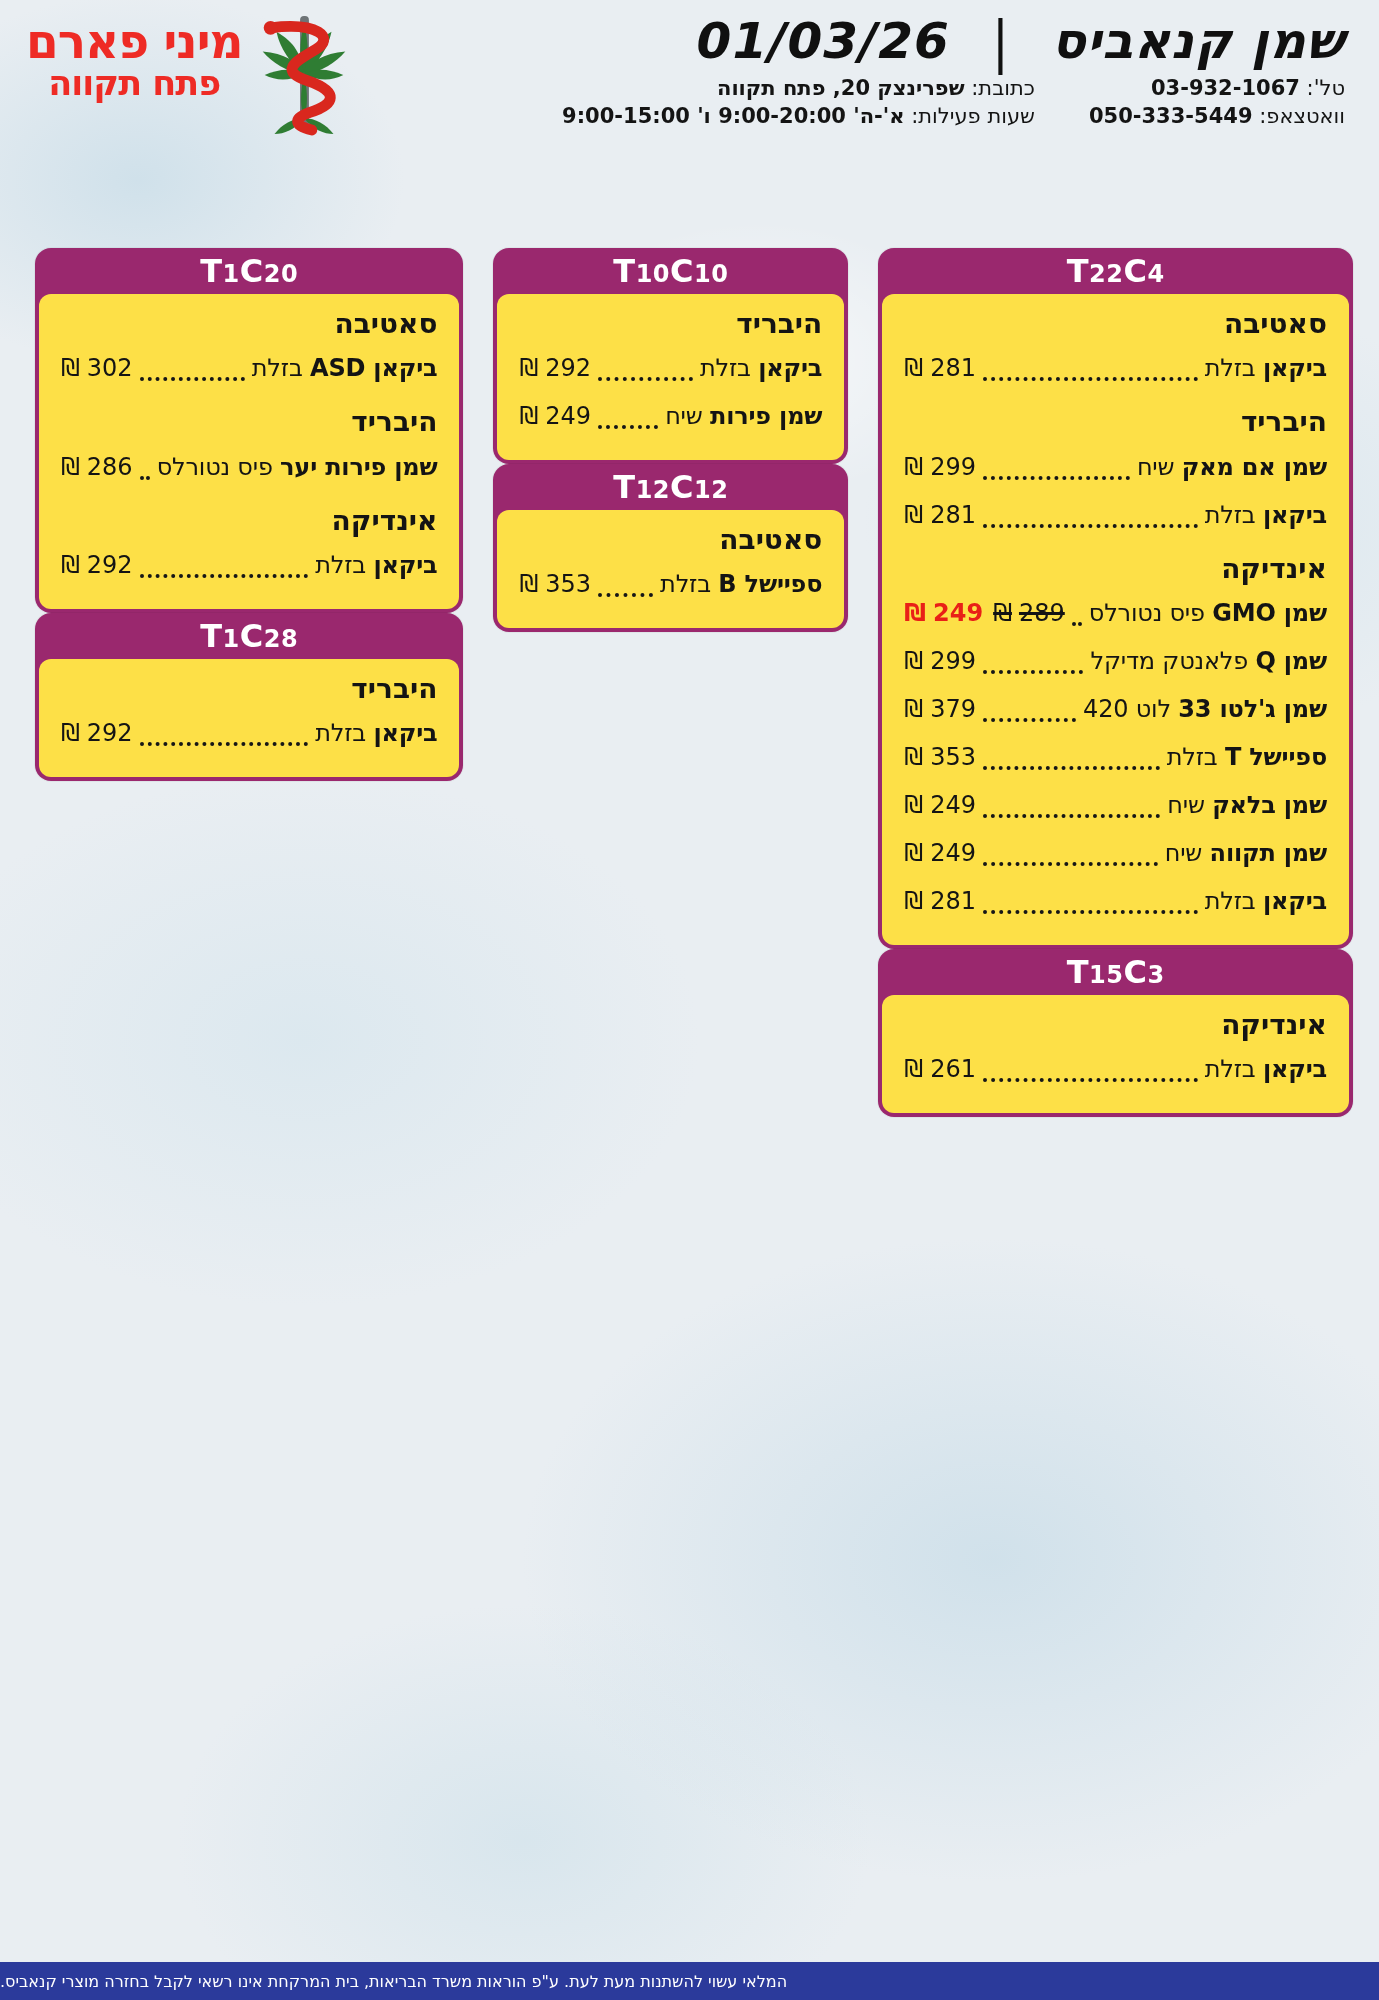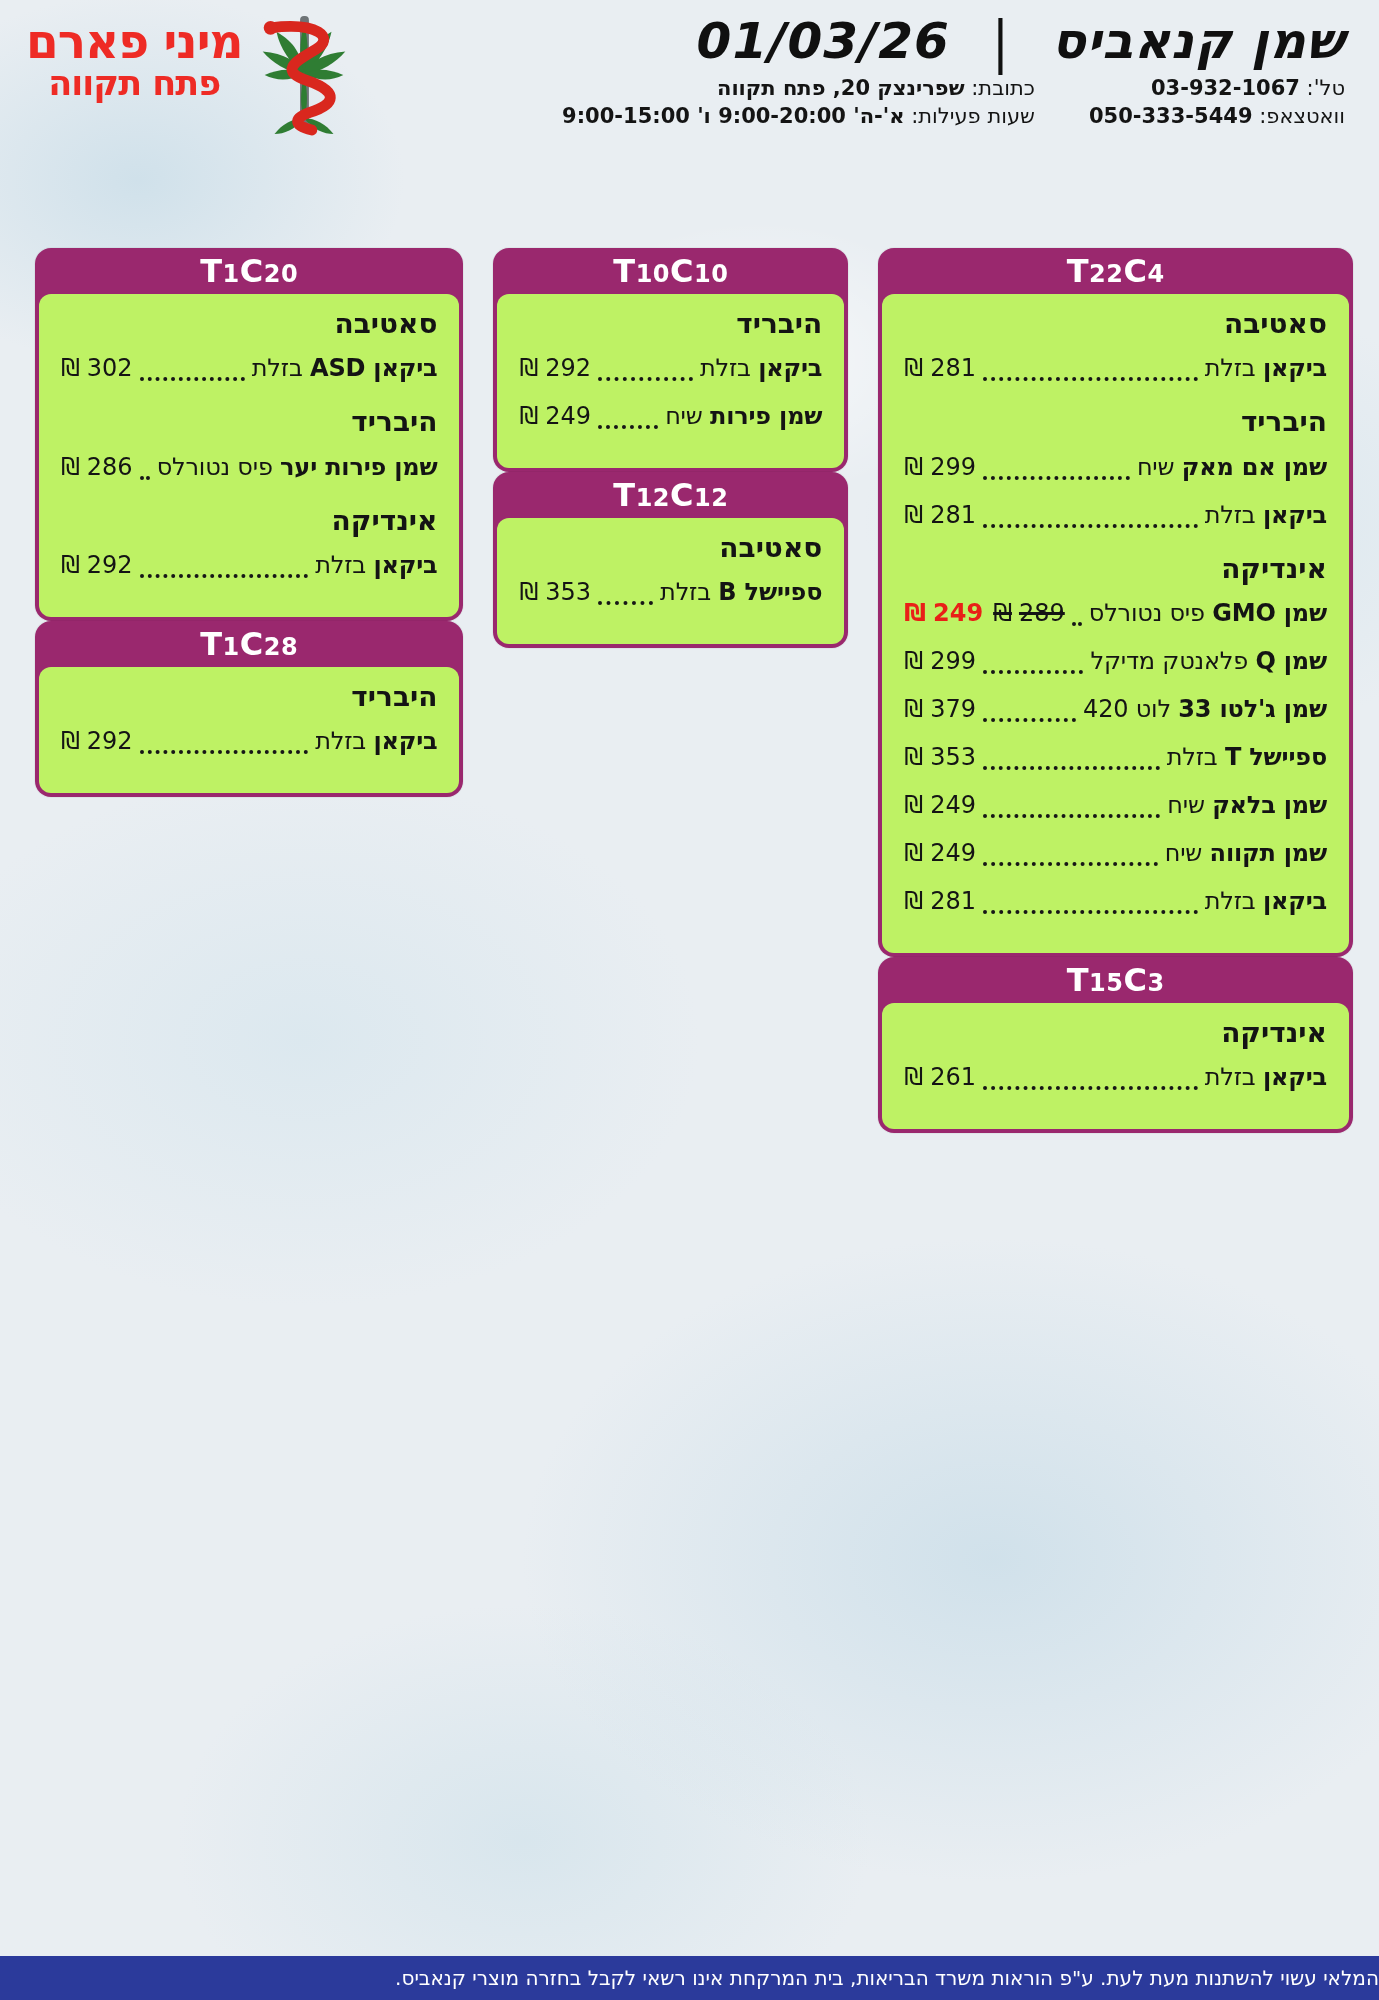"סאטיבה" .card-body { background: #bef264 -> #fde047; padding: 8px 22px 28px -> 8px 22px 20px }
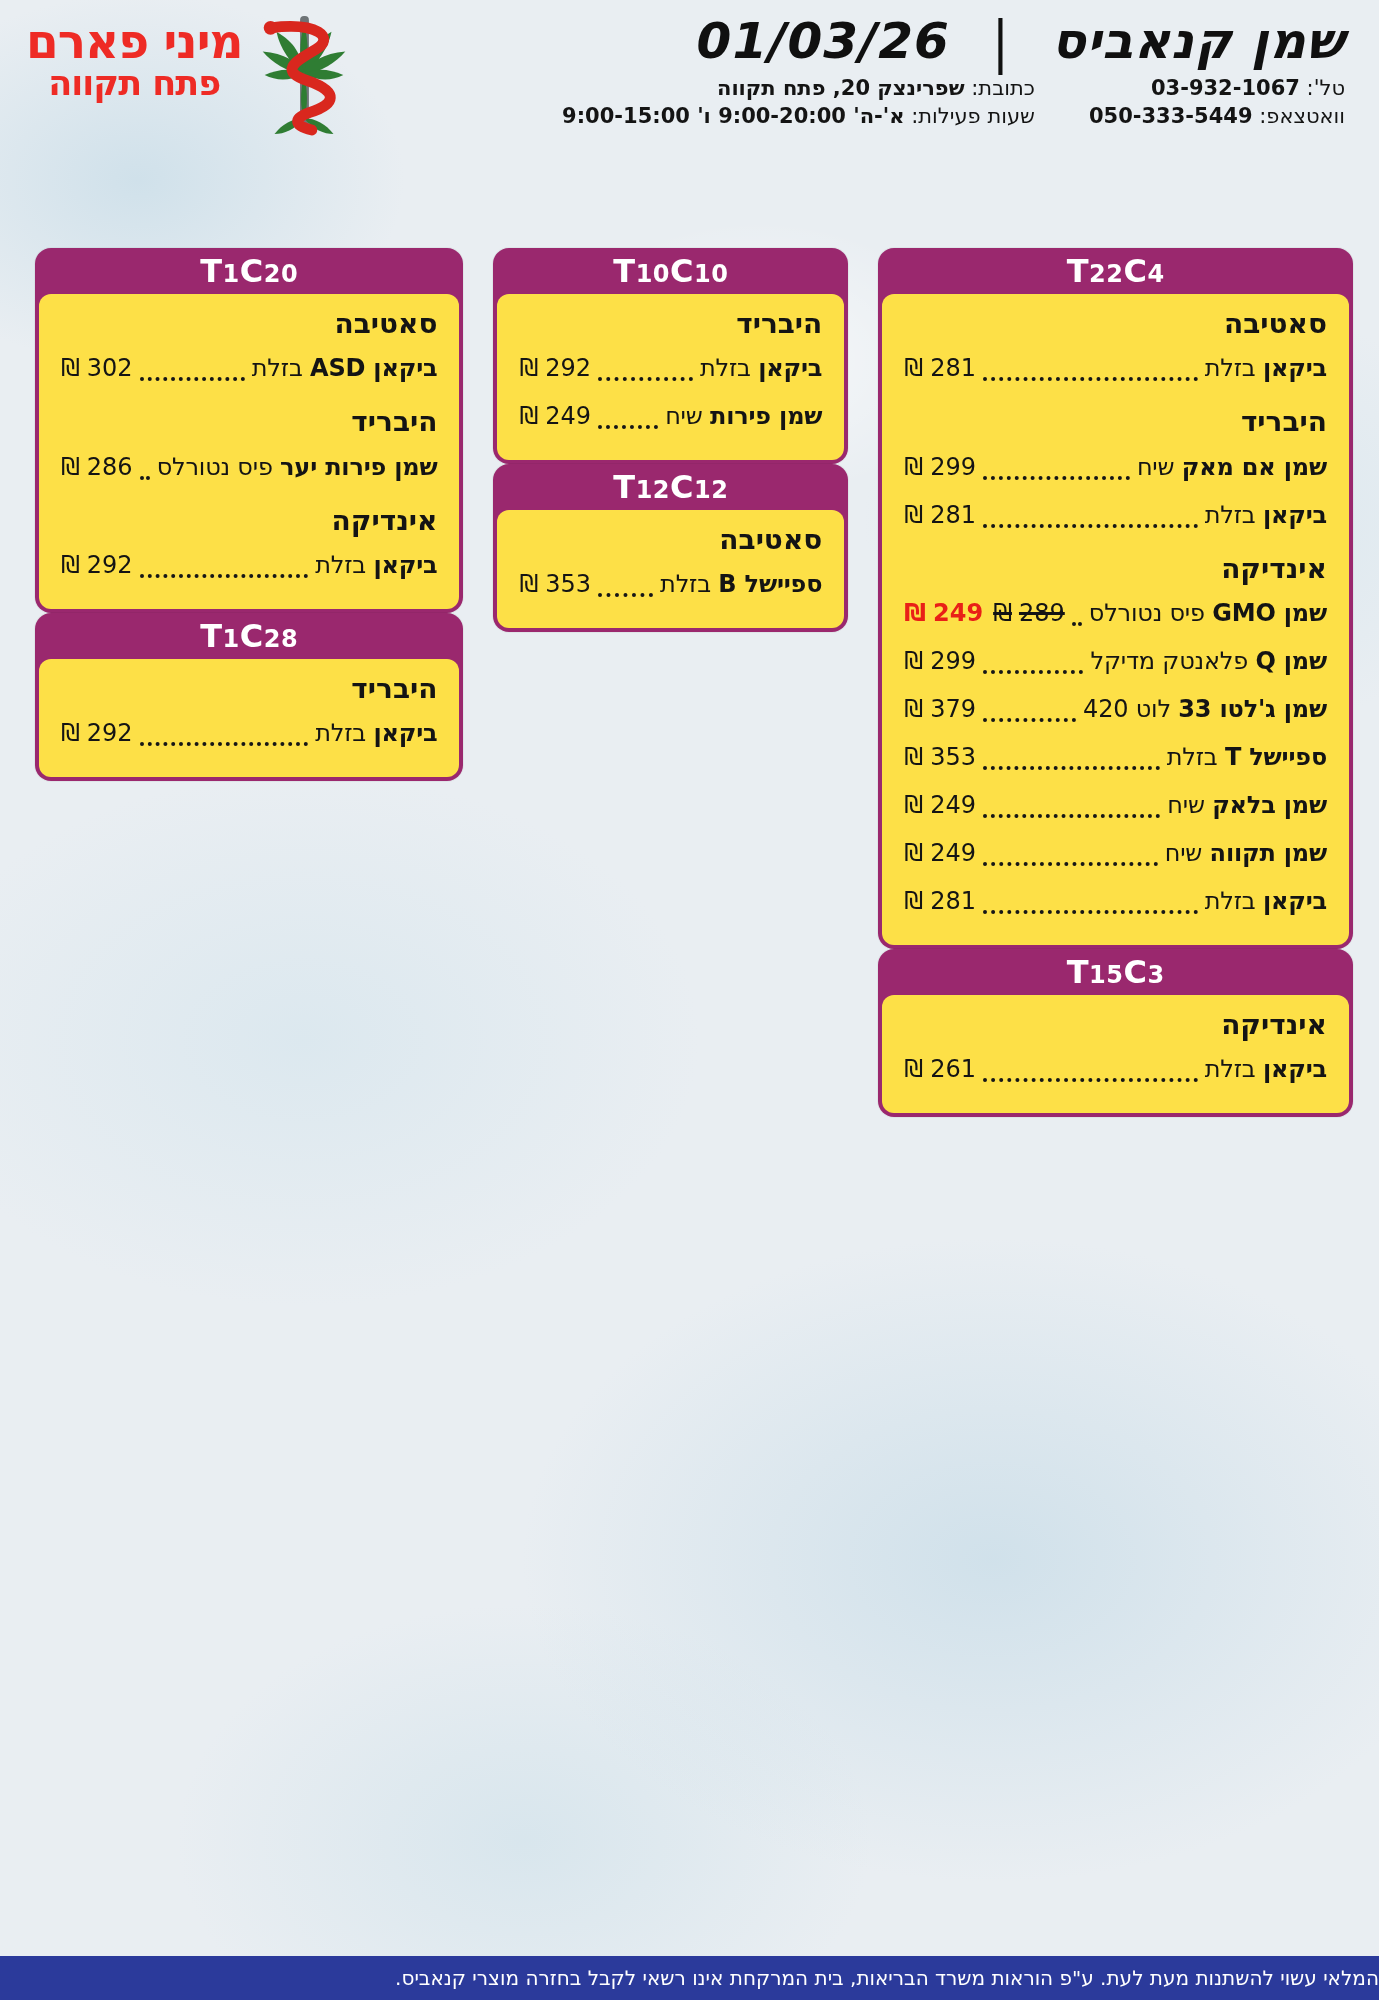"המלאי עשוי להשתנות מעת לעת." .footer { font-size: 20px -> 16px; height: 44px -> 38px; justify-content: flex-start -> flex-end }
